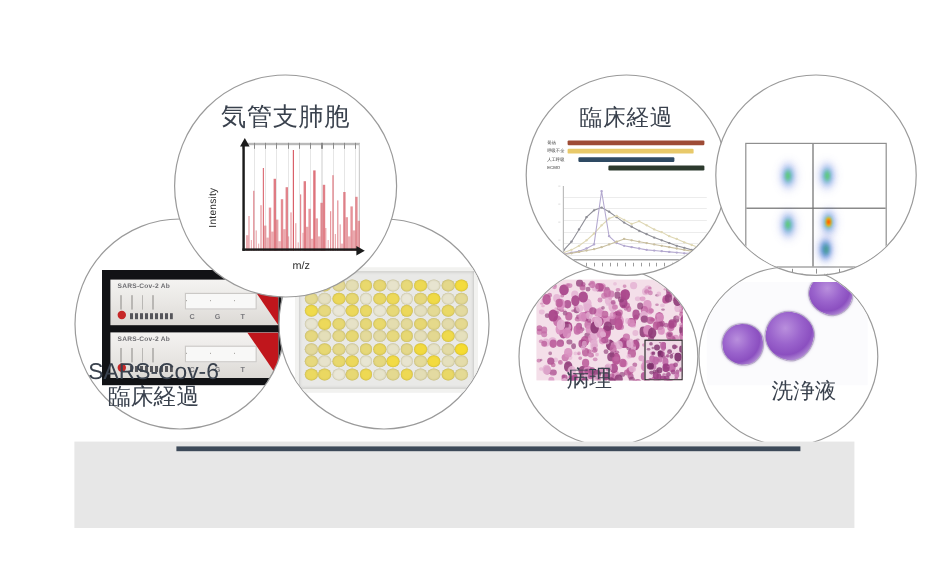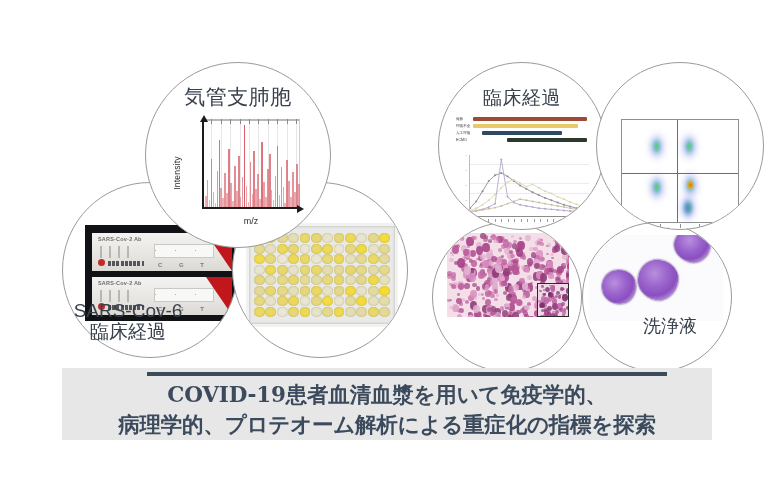"病理" div.ext-label { html: none -> <div>病理</div> }
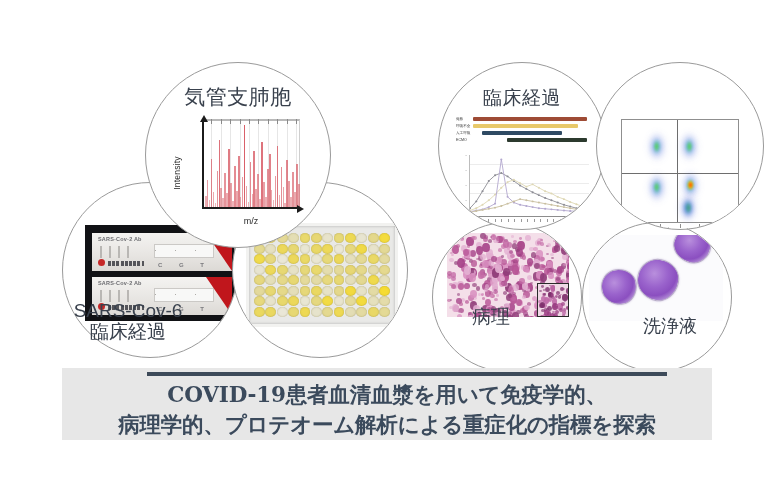"COVID-19患者血清血漿を用いて免疫学的、" div { html: <div> <span>COVID-19患者血清血漿を用いて免疫学的、</span> <span>病理学的、プロテオーム解析による重症化の指標を探索</span> </div> -> none }
